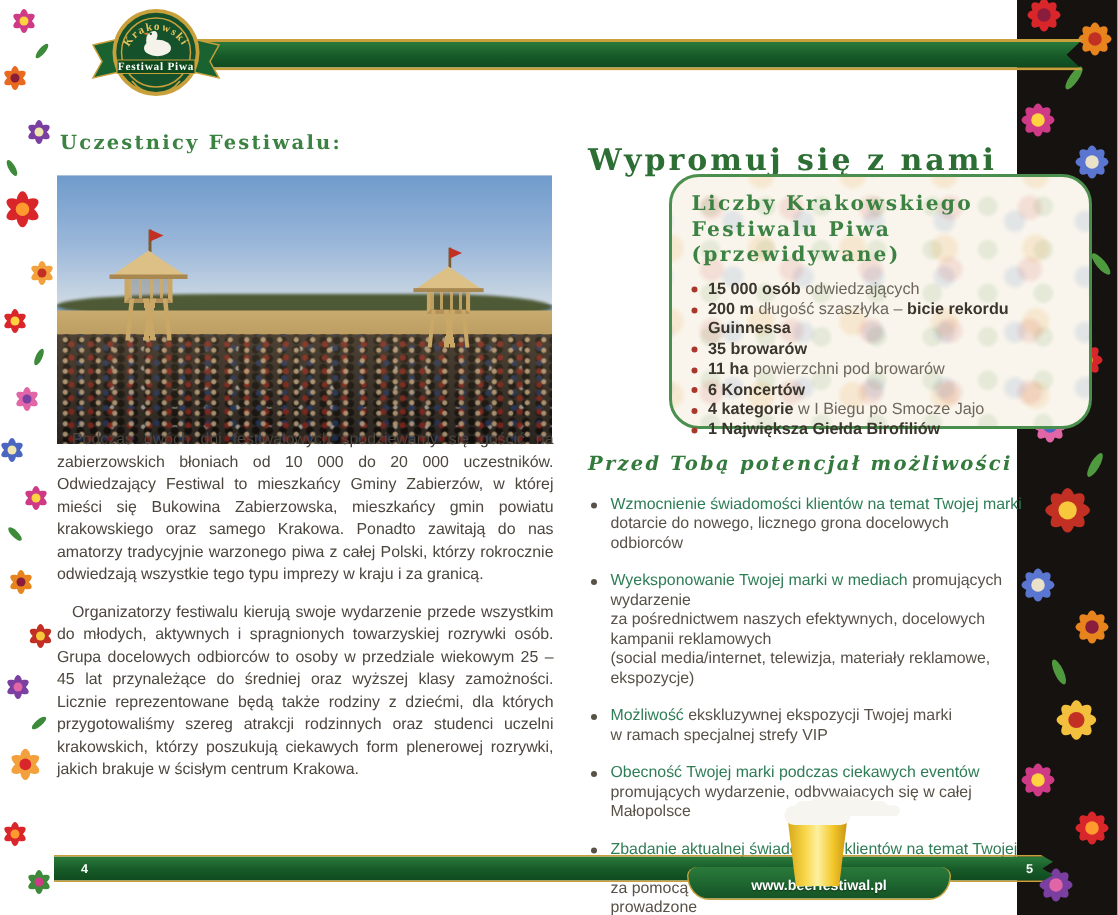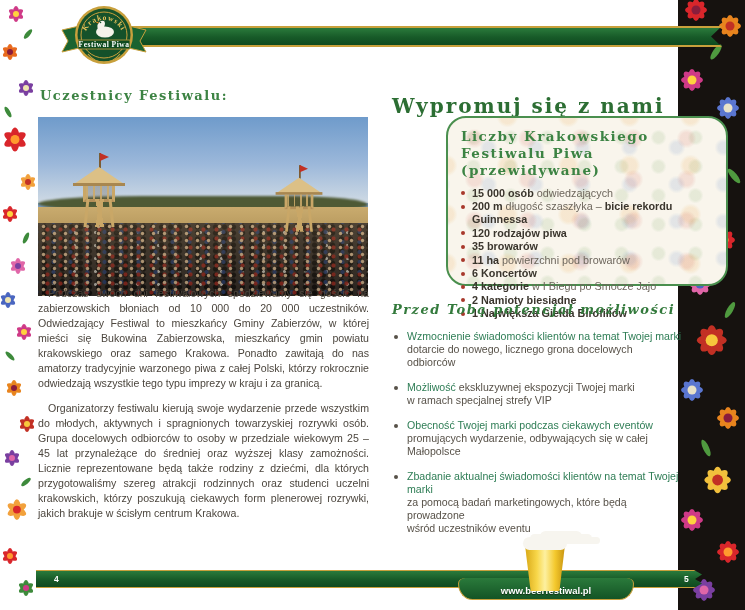"120 rodzajów piwa" li { html: <li><b>120 rodzajów piwa</b><span></span><b></b></li> -> none }
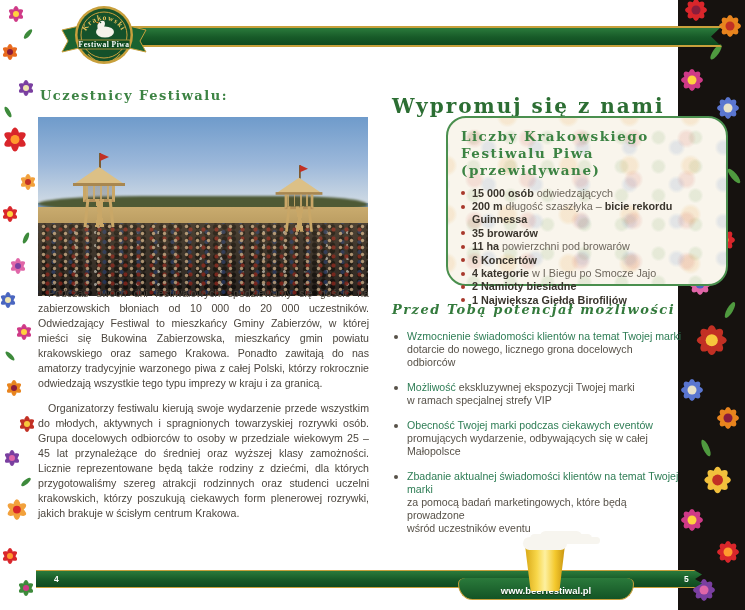"2 Namioty biesiadne" li { html: <li><b>2 Namioty biesiadne</b><span></span><b></b></li> -> none }
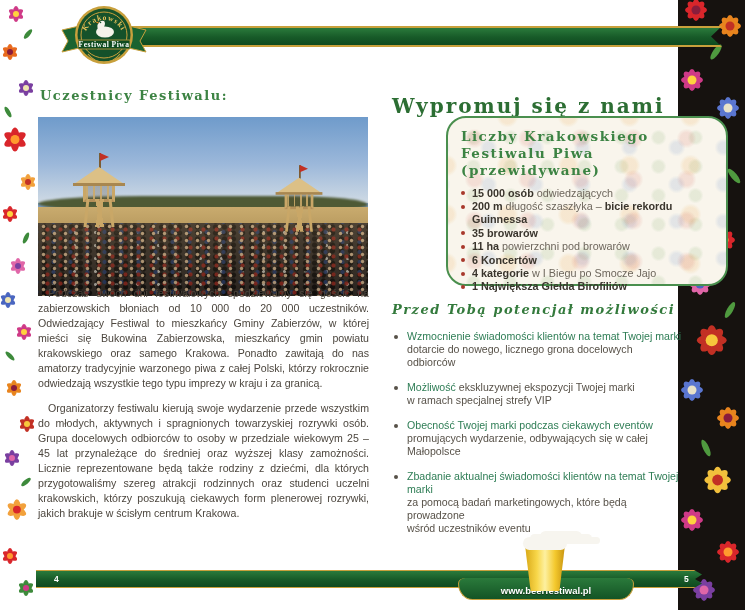"Wyeksponowanie Twojej marki w mediach" li { html: none -> <li><span>Wyeksponowanie Twojej marki w mediach</span><span> promujących wydarzenie za pośrednictwem naszych efektywnych, docelowych kampanii reklamowych (social media/internet, telewizja, materiały reklamowe, ekspozycje)</span></li> }
